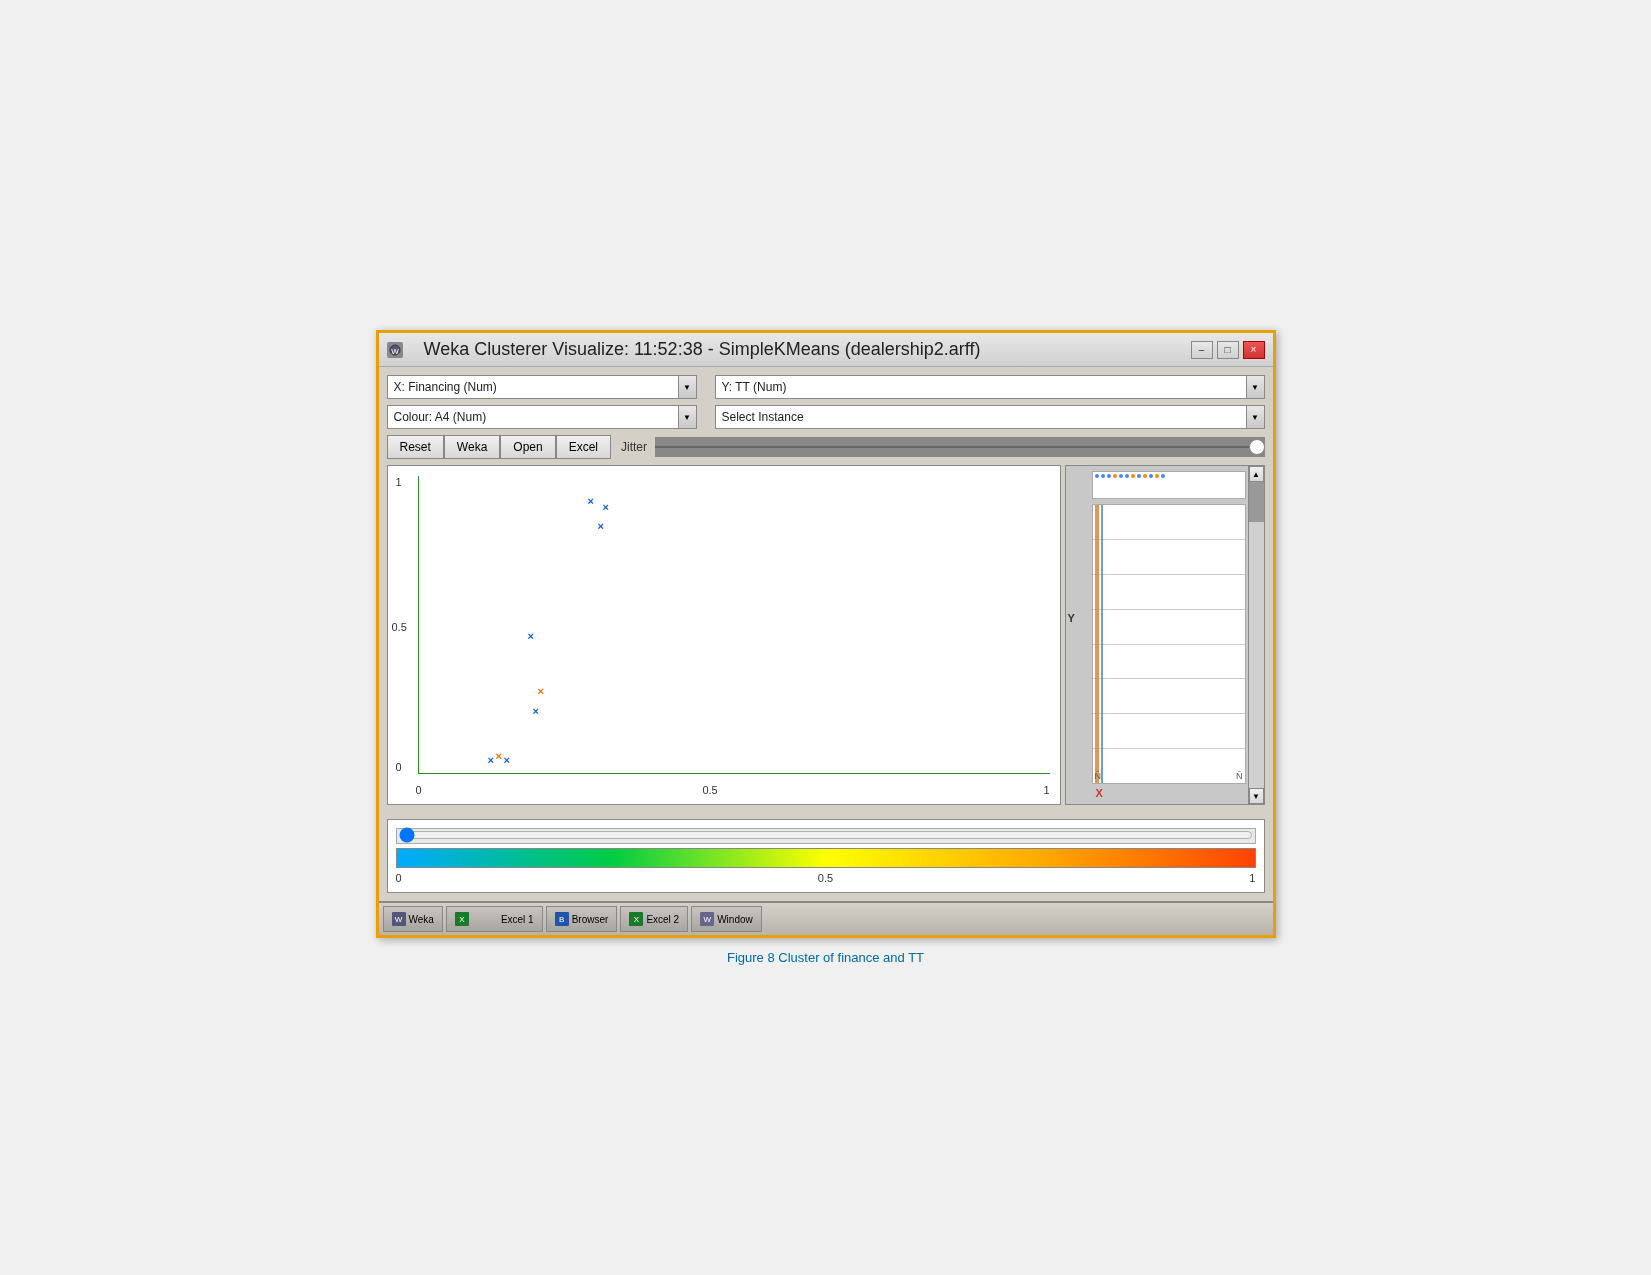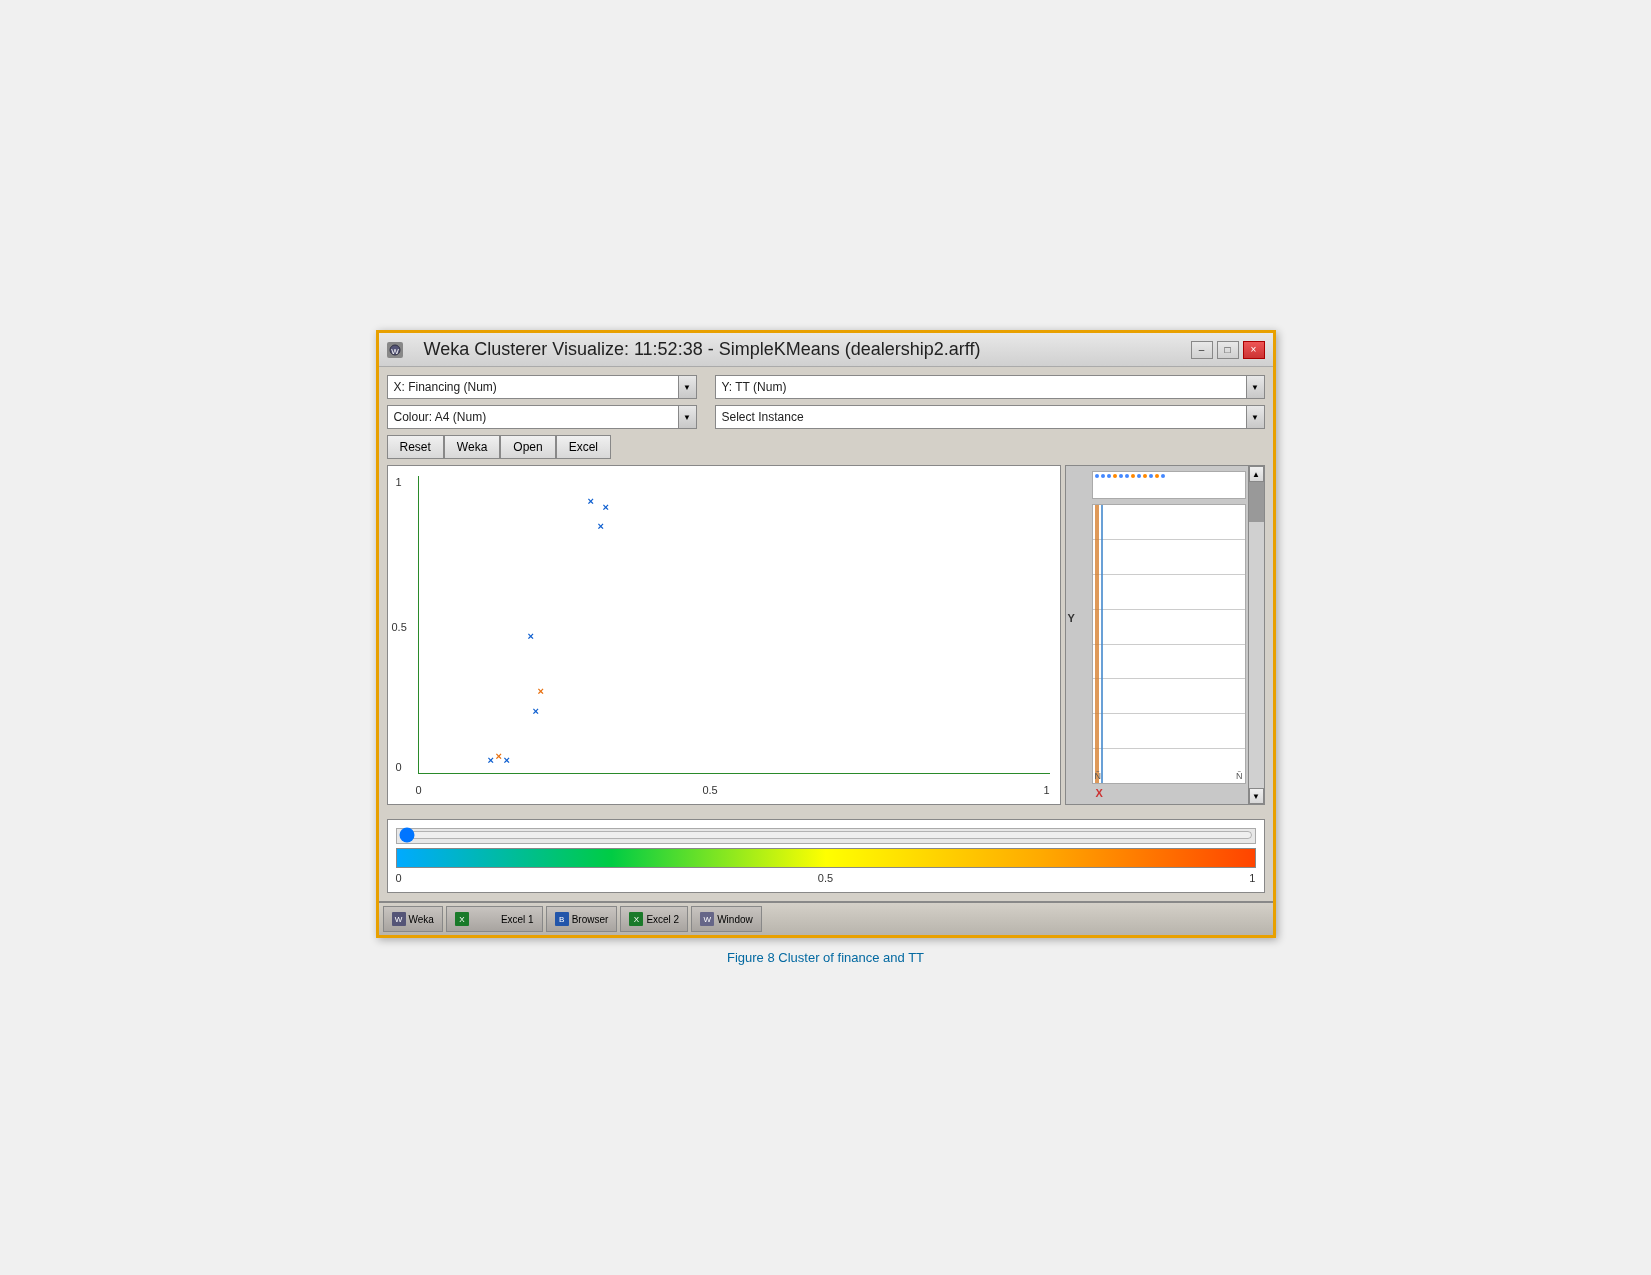"Jitter" div.jitter-area { html: none -> <div> <span>Jitter</span> <div> <div></div> <div></div> </div> </div> }
